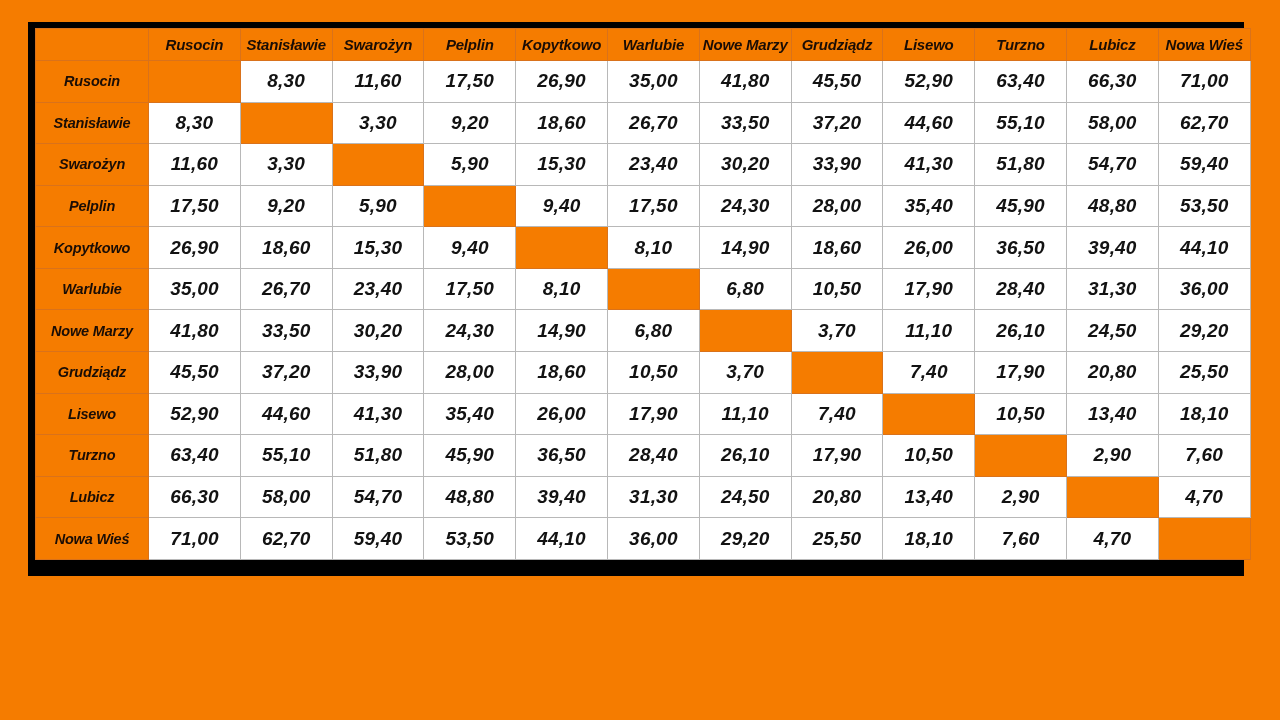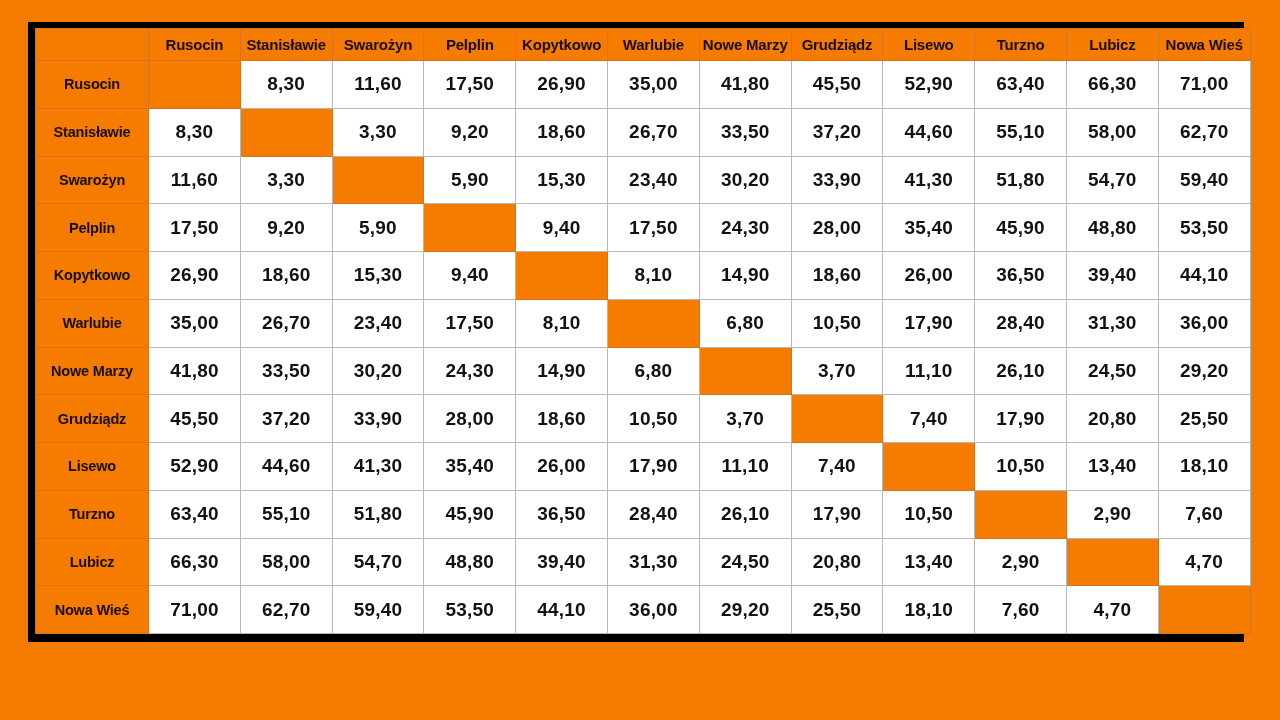"Rusocin" #frame { font-style: none -> italic; height: 620px -> 554px; padding: 6px 6px 8px 7px -> 6px 6px 16px 7px }
